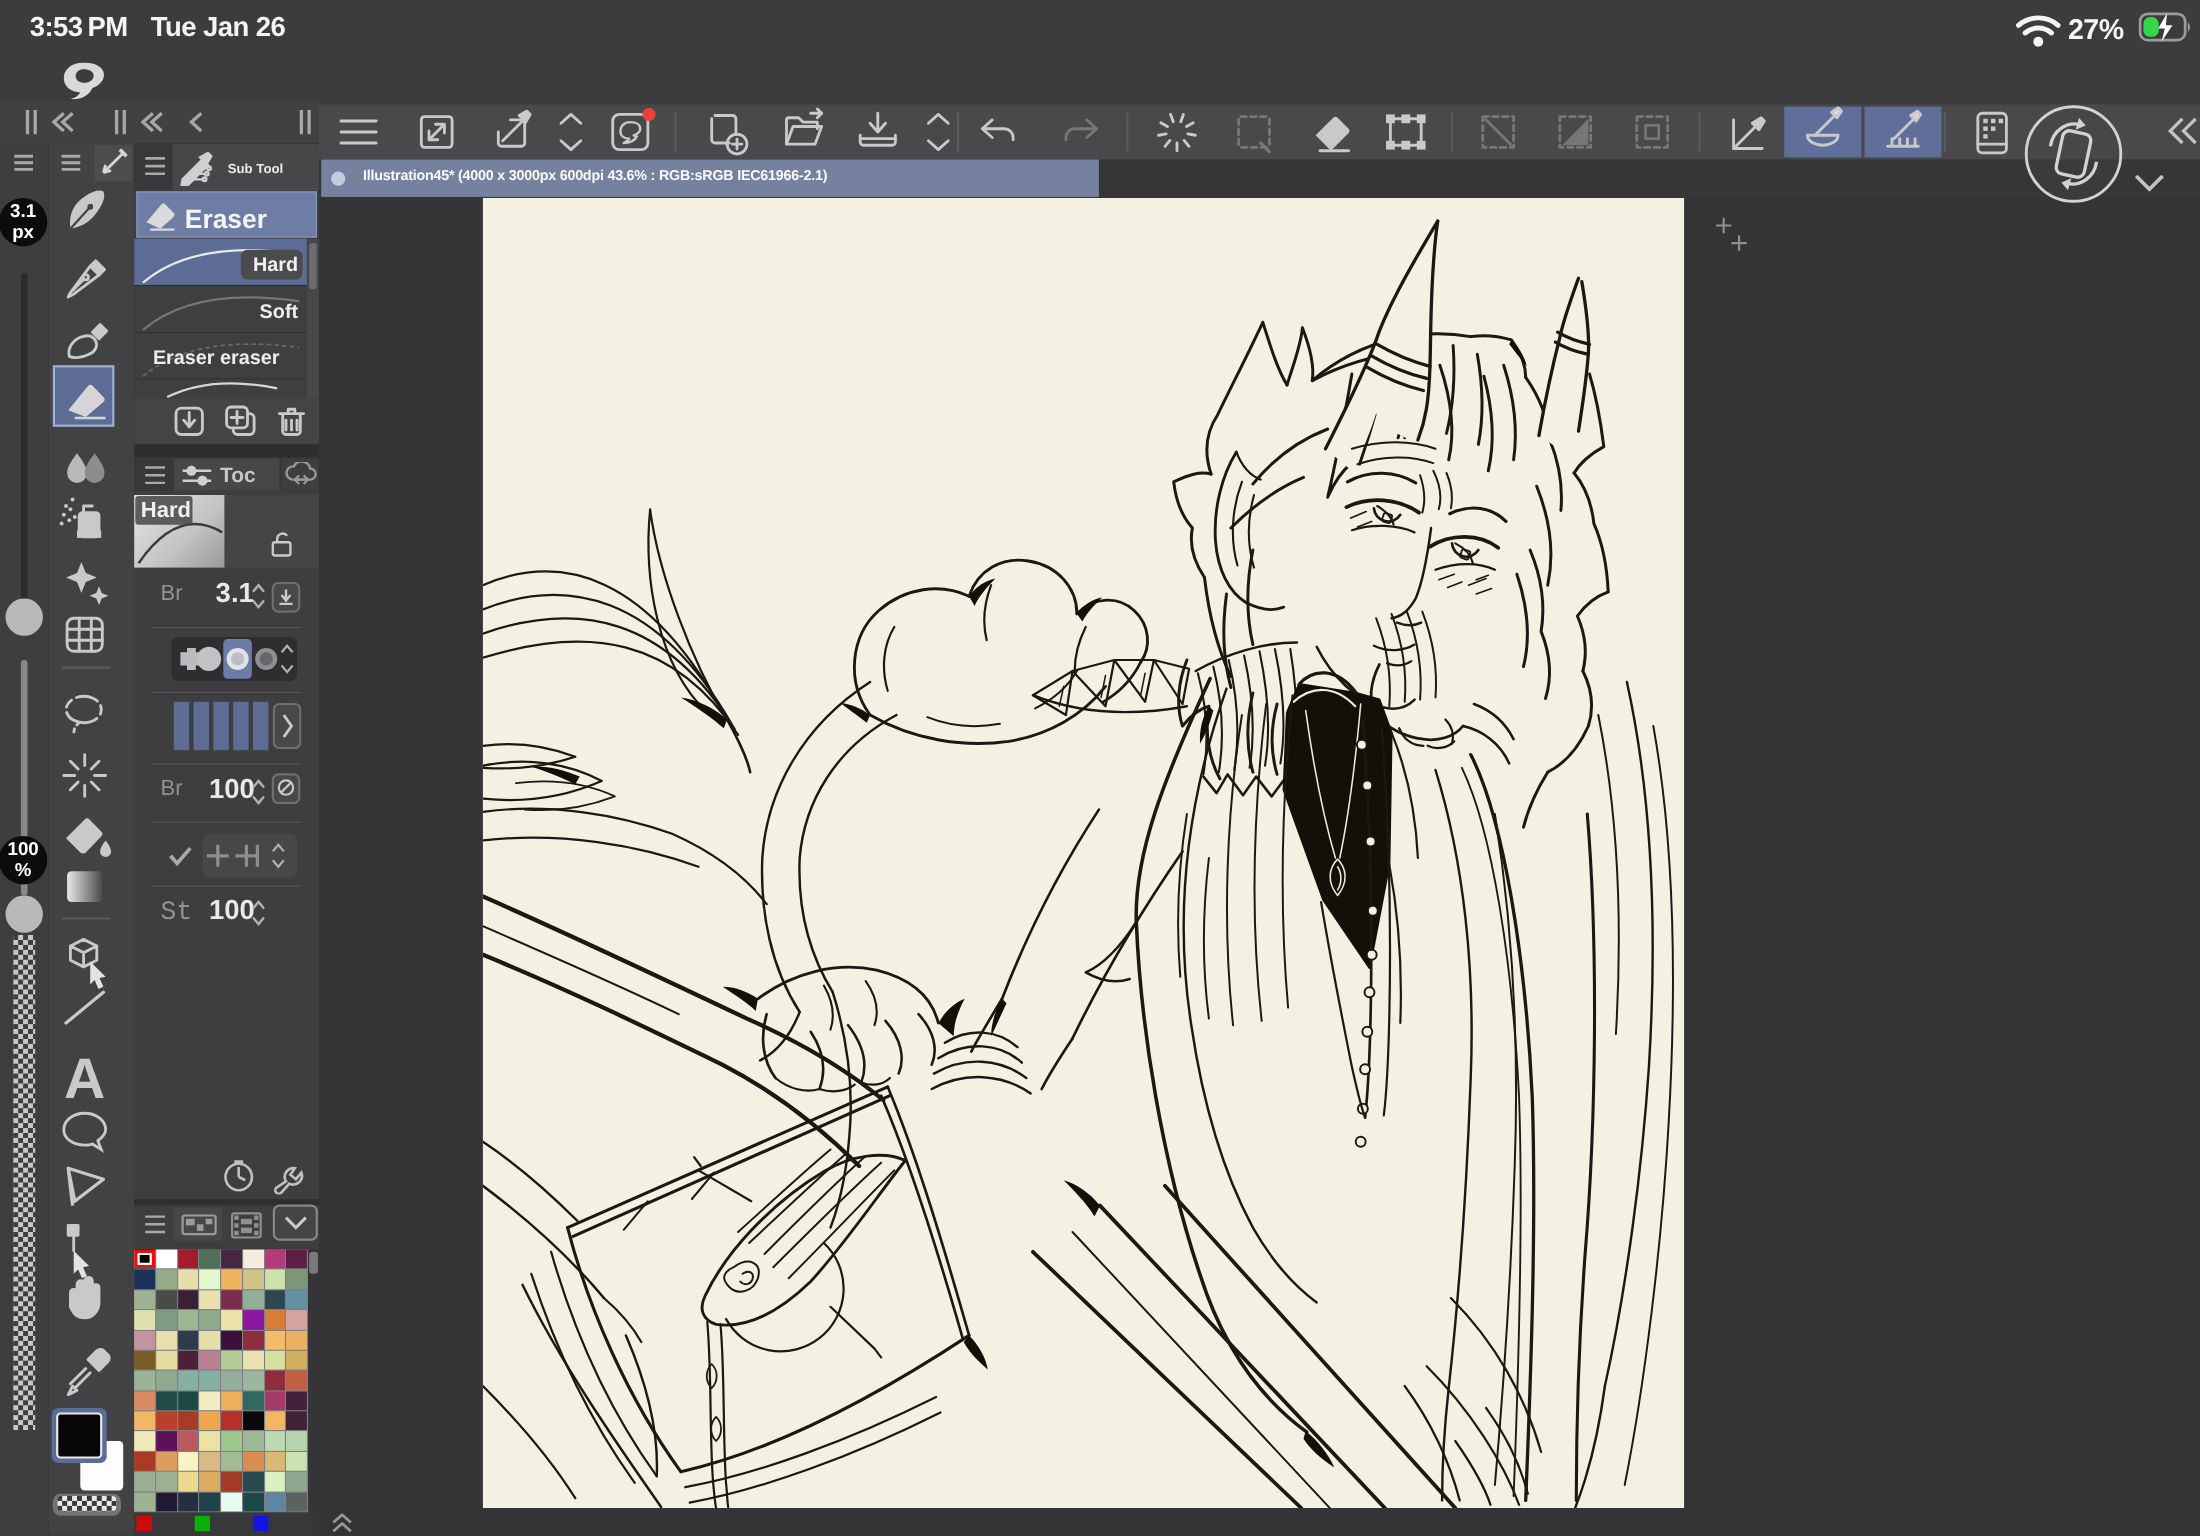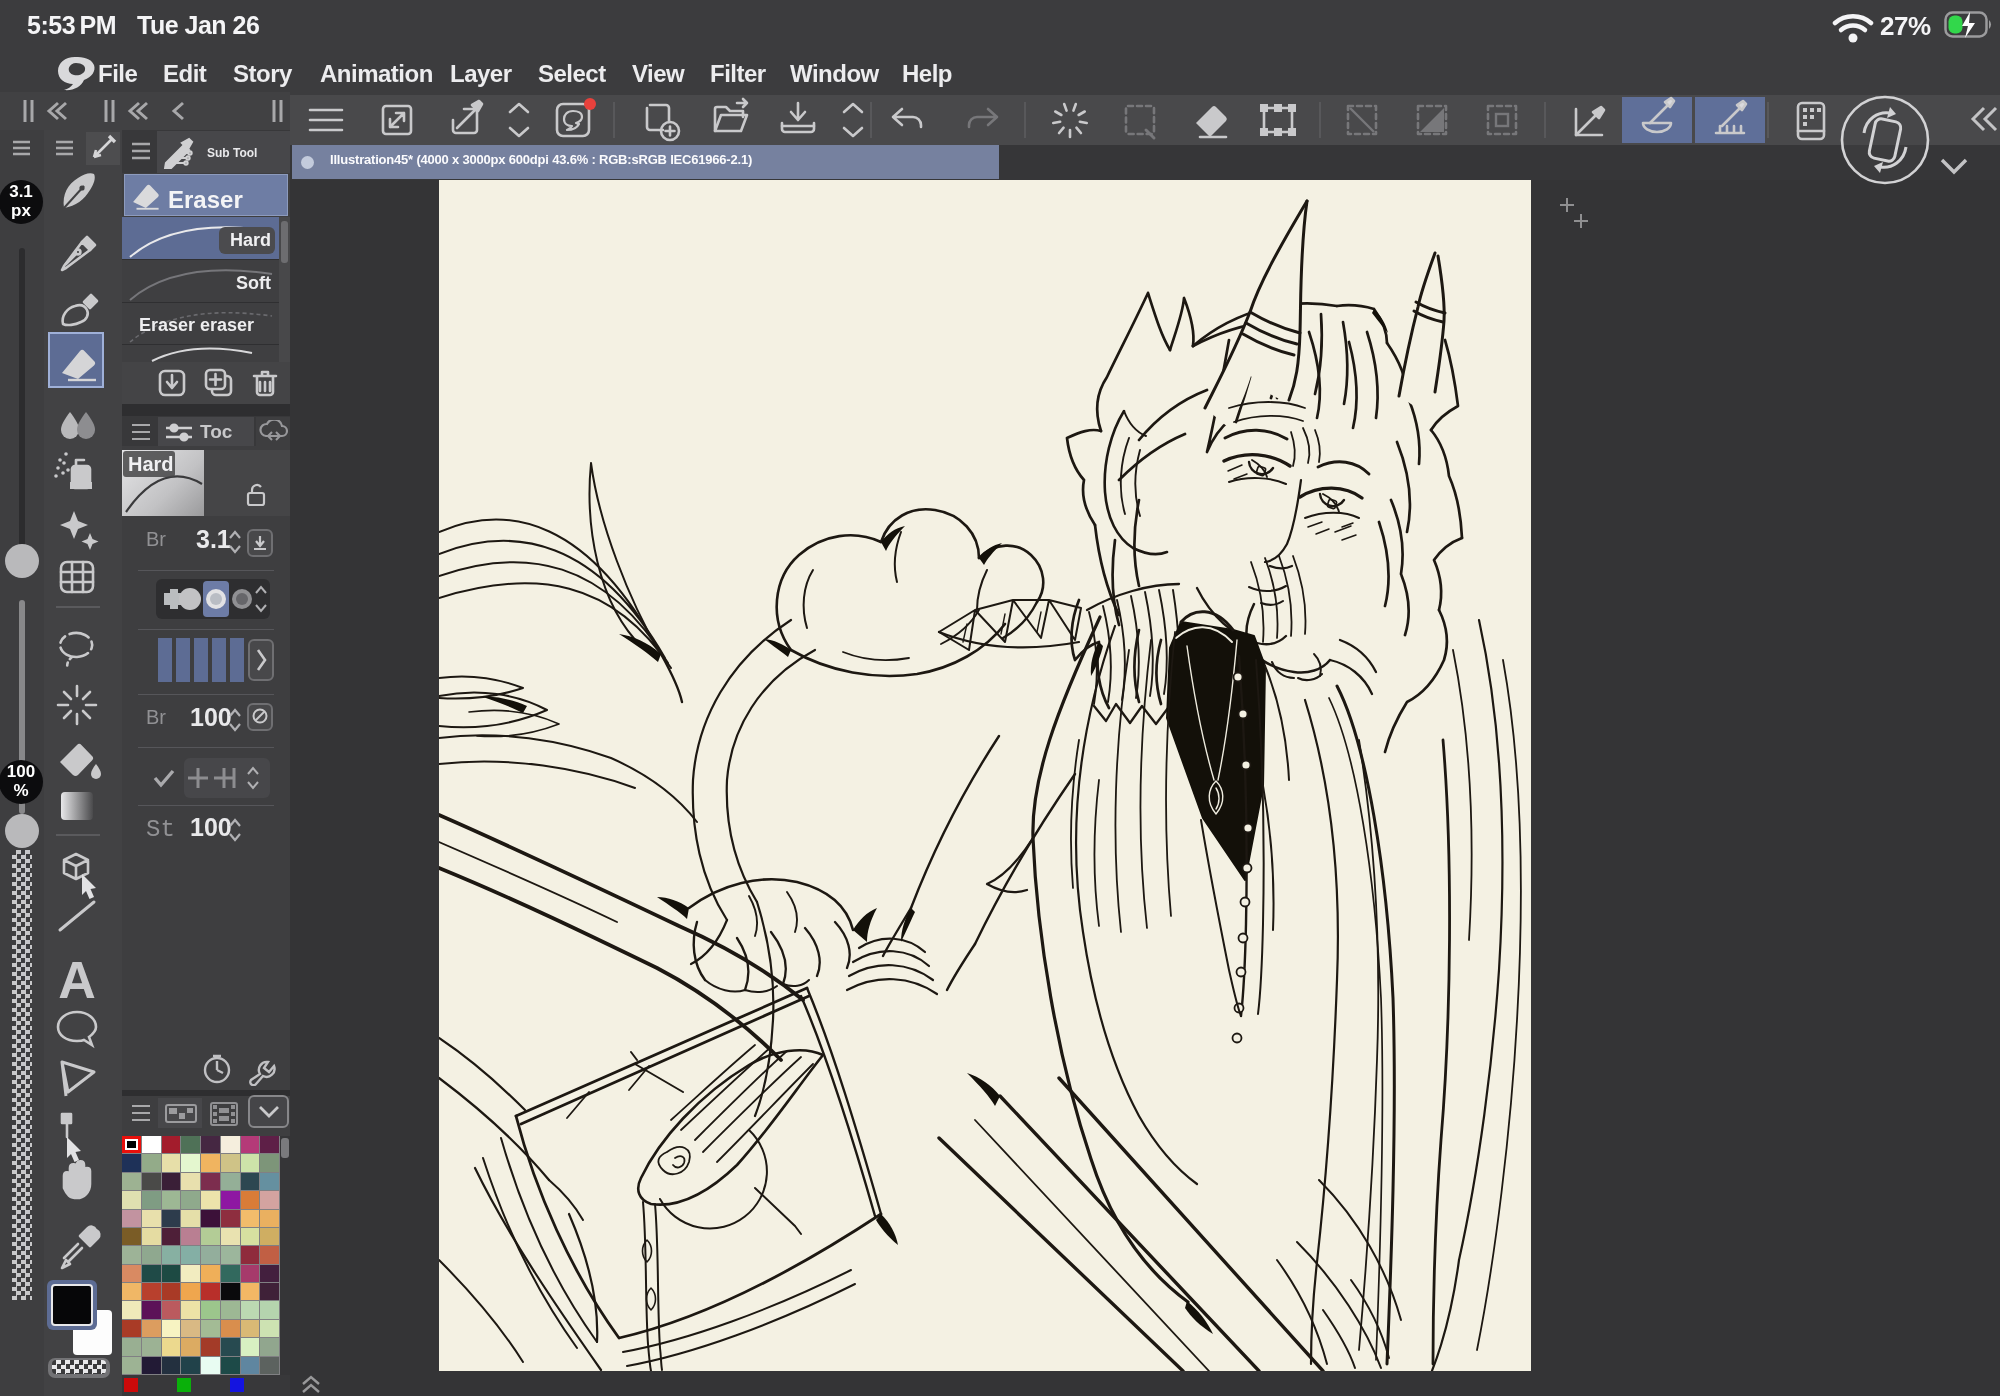"5:53 PM" div.abs { text: 5:53 -> 3:53 }
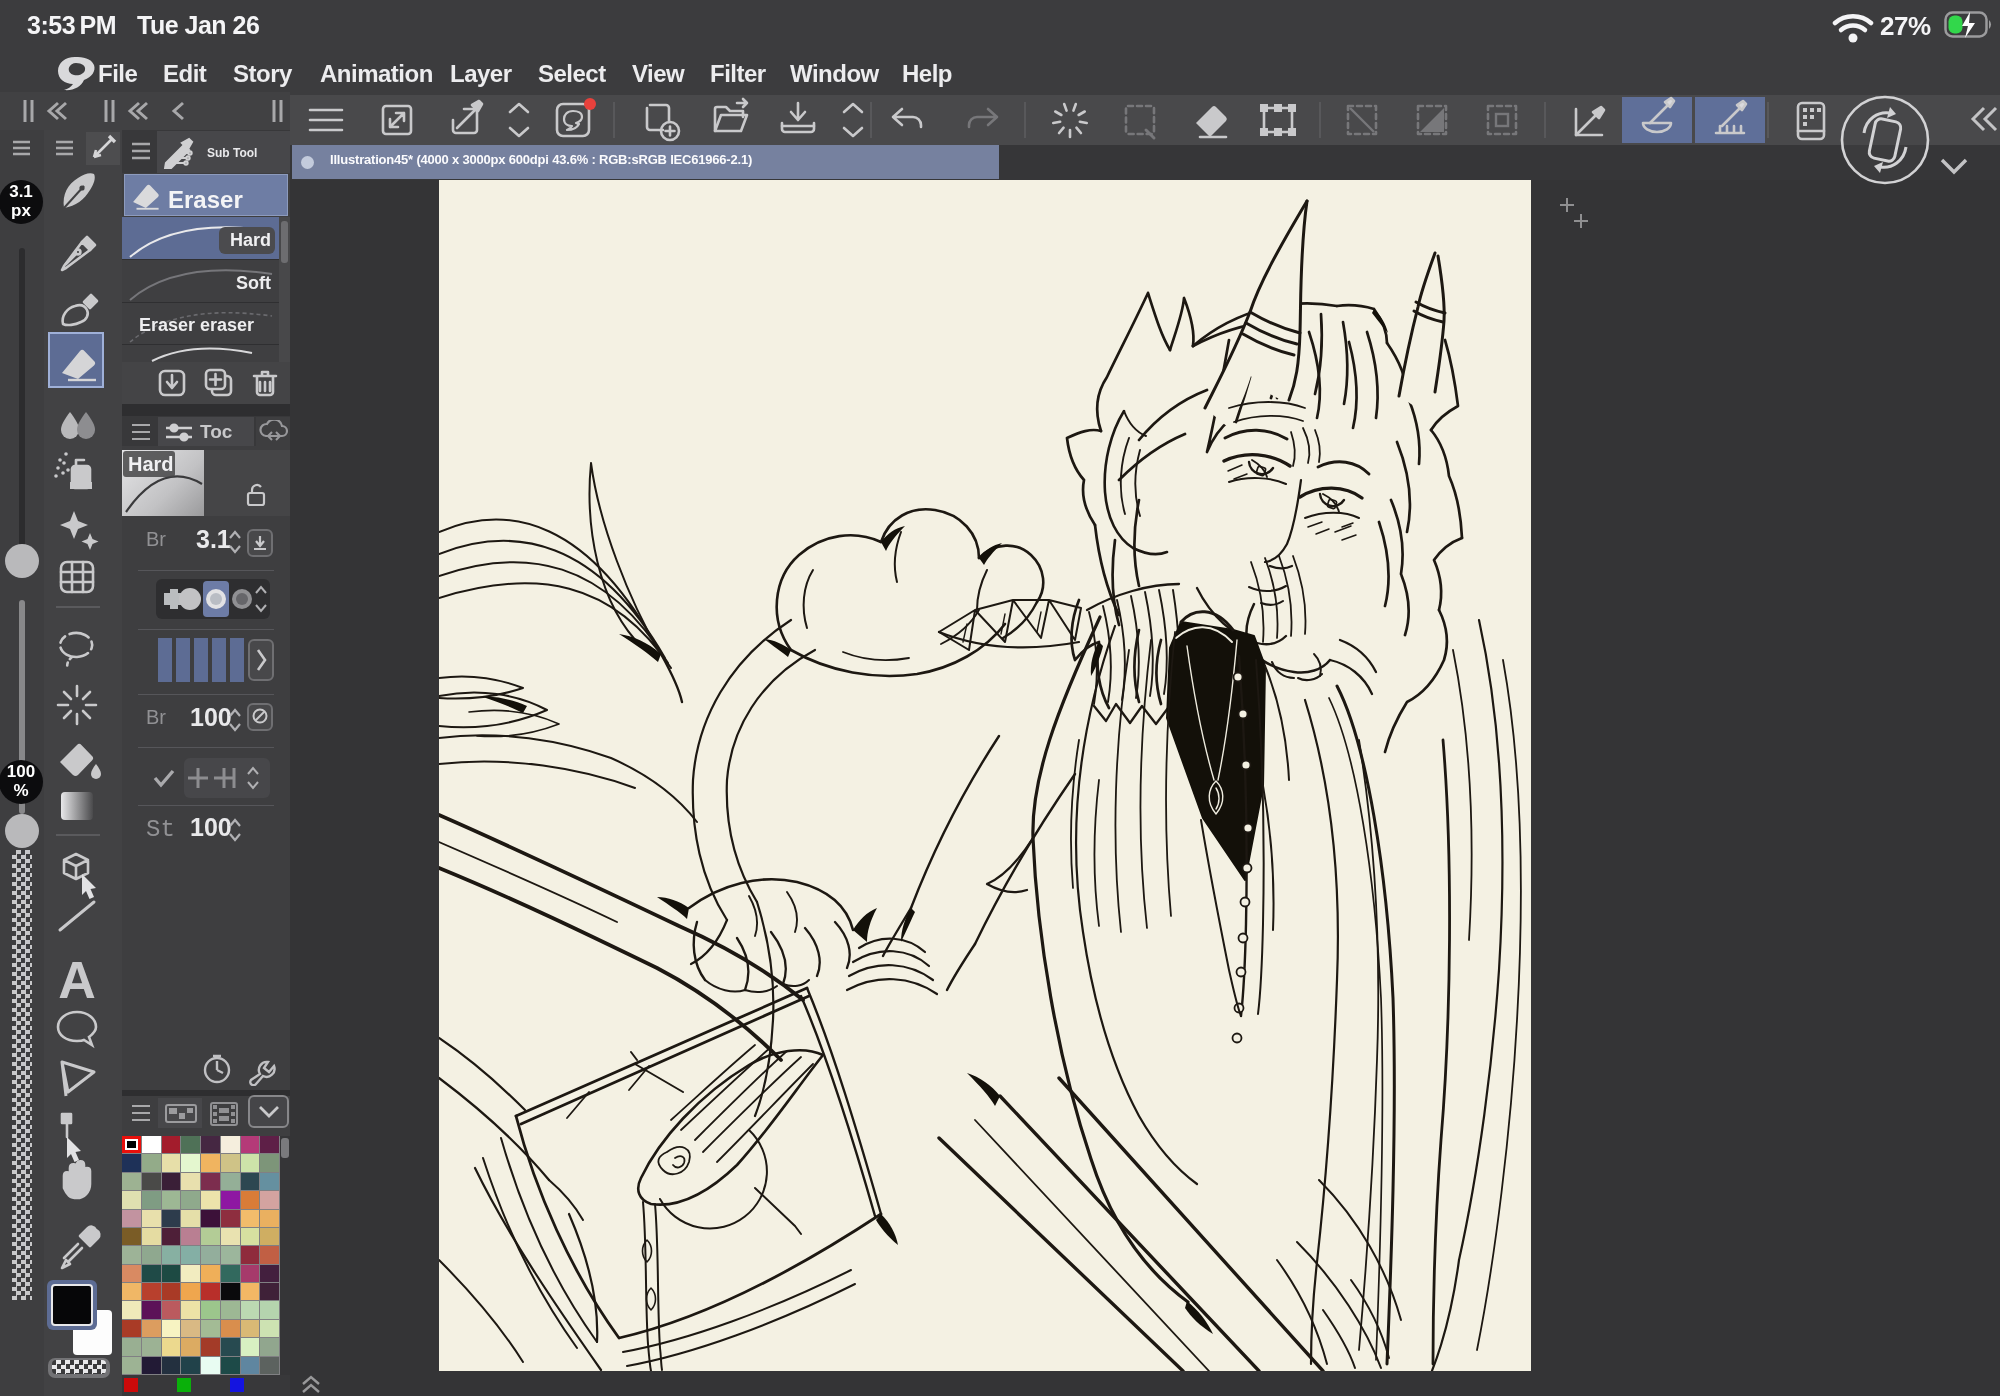"File" div.abs { html: <div> <span>File</span> <span>Edit</span> <span>Story</span> <span>Animation</span> <span>Layer</span> <span>Select</span> <span>View</span> <span>Filter</span> <span>Window</span> <span>Help</span> </div> -> none }
